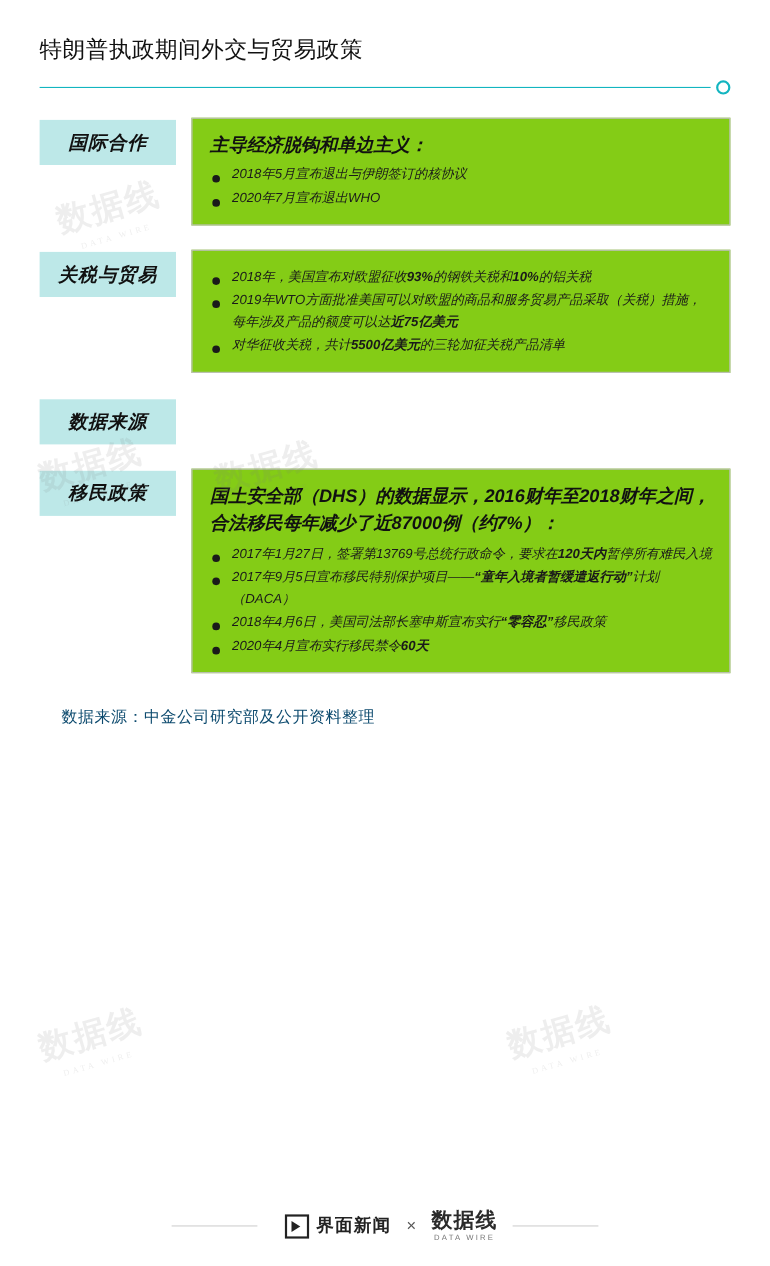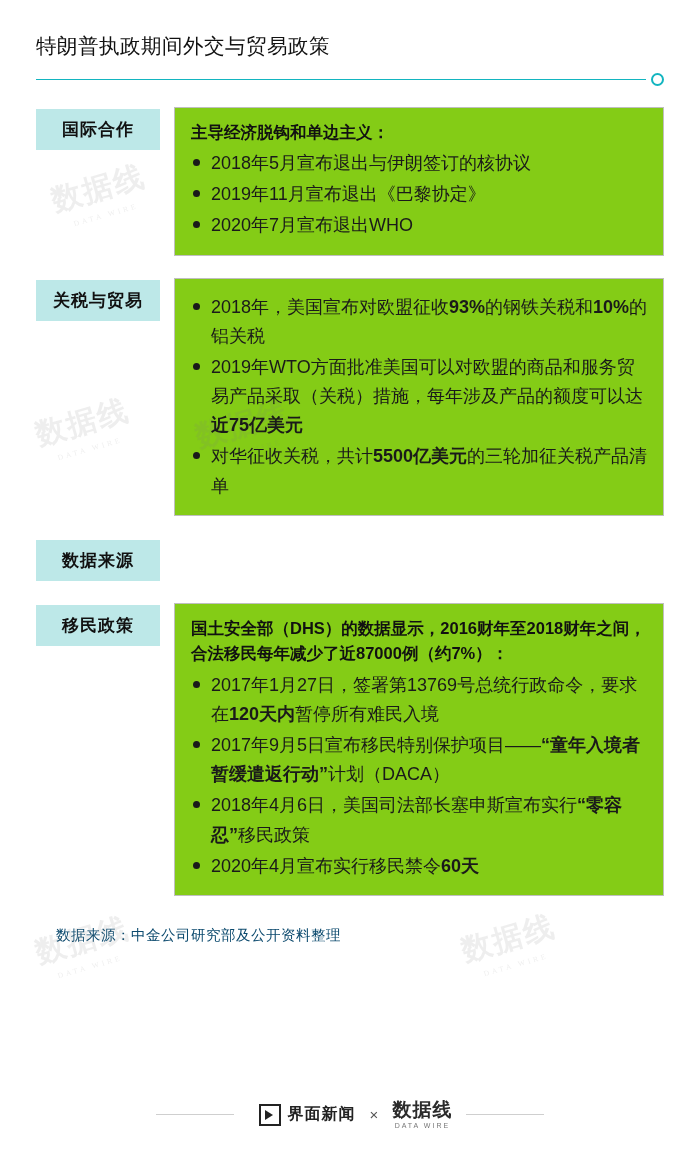"国际合作" .sections { font-style: none -> italic }
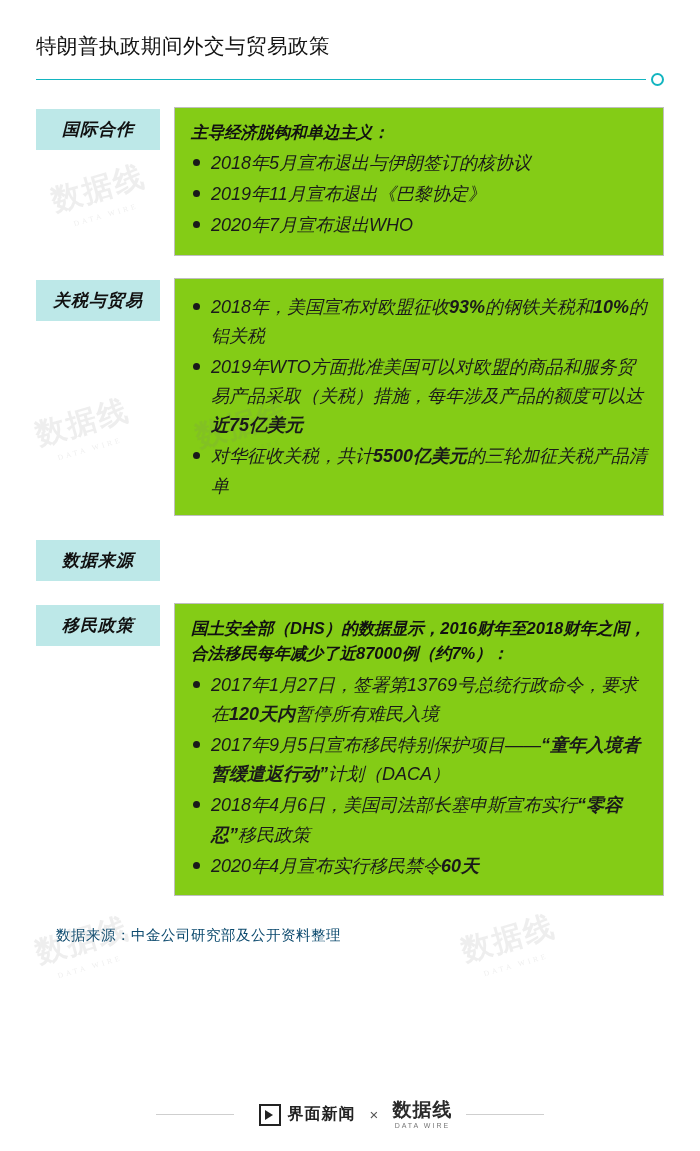"2018年5月宣布退出与伊朗签订的核协议" ul.items > li { font-size: 18px -> 12px }
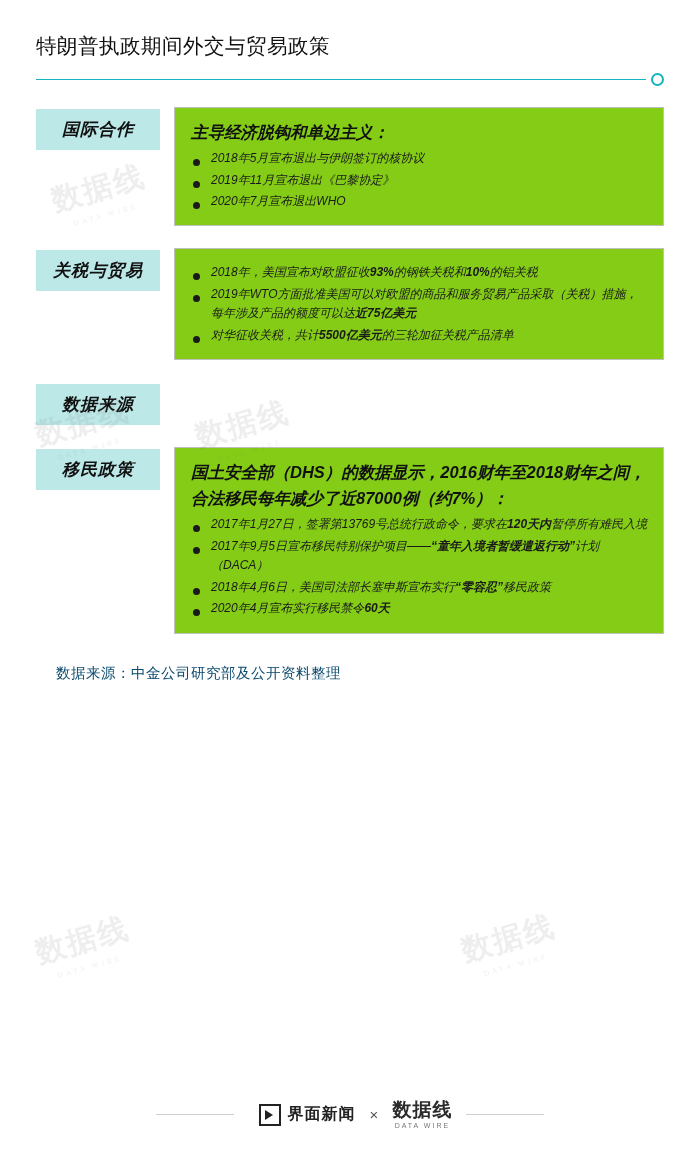"2019年11月宣布退出《巴黎协定》" li { html: <li>2019年11月宣布退出《巴黎协定》</li> -> none }
